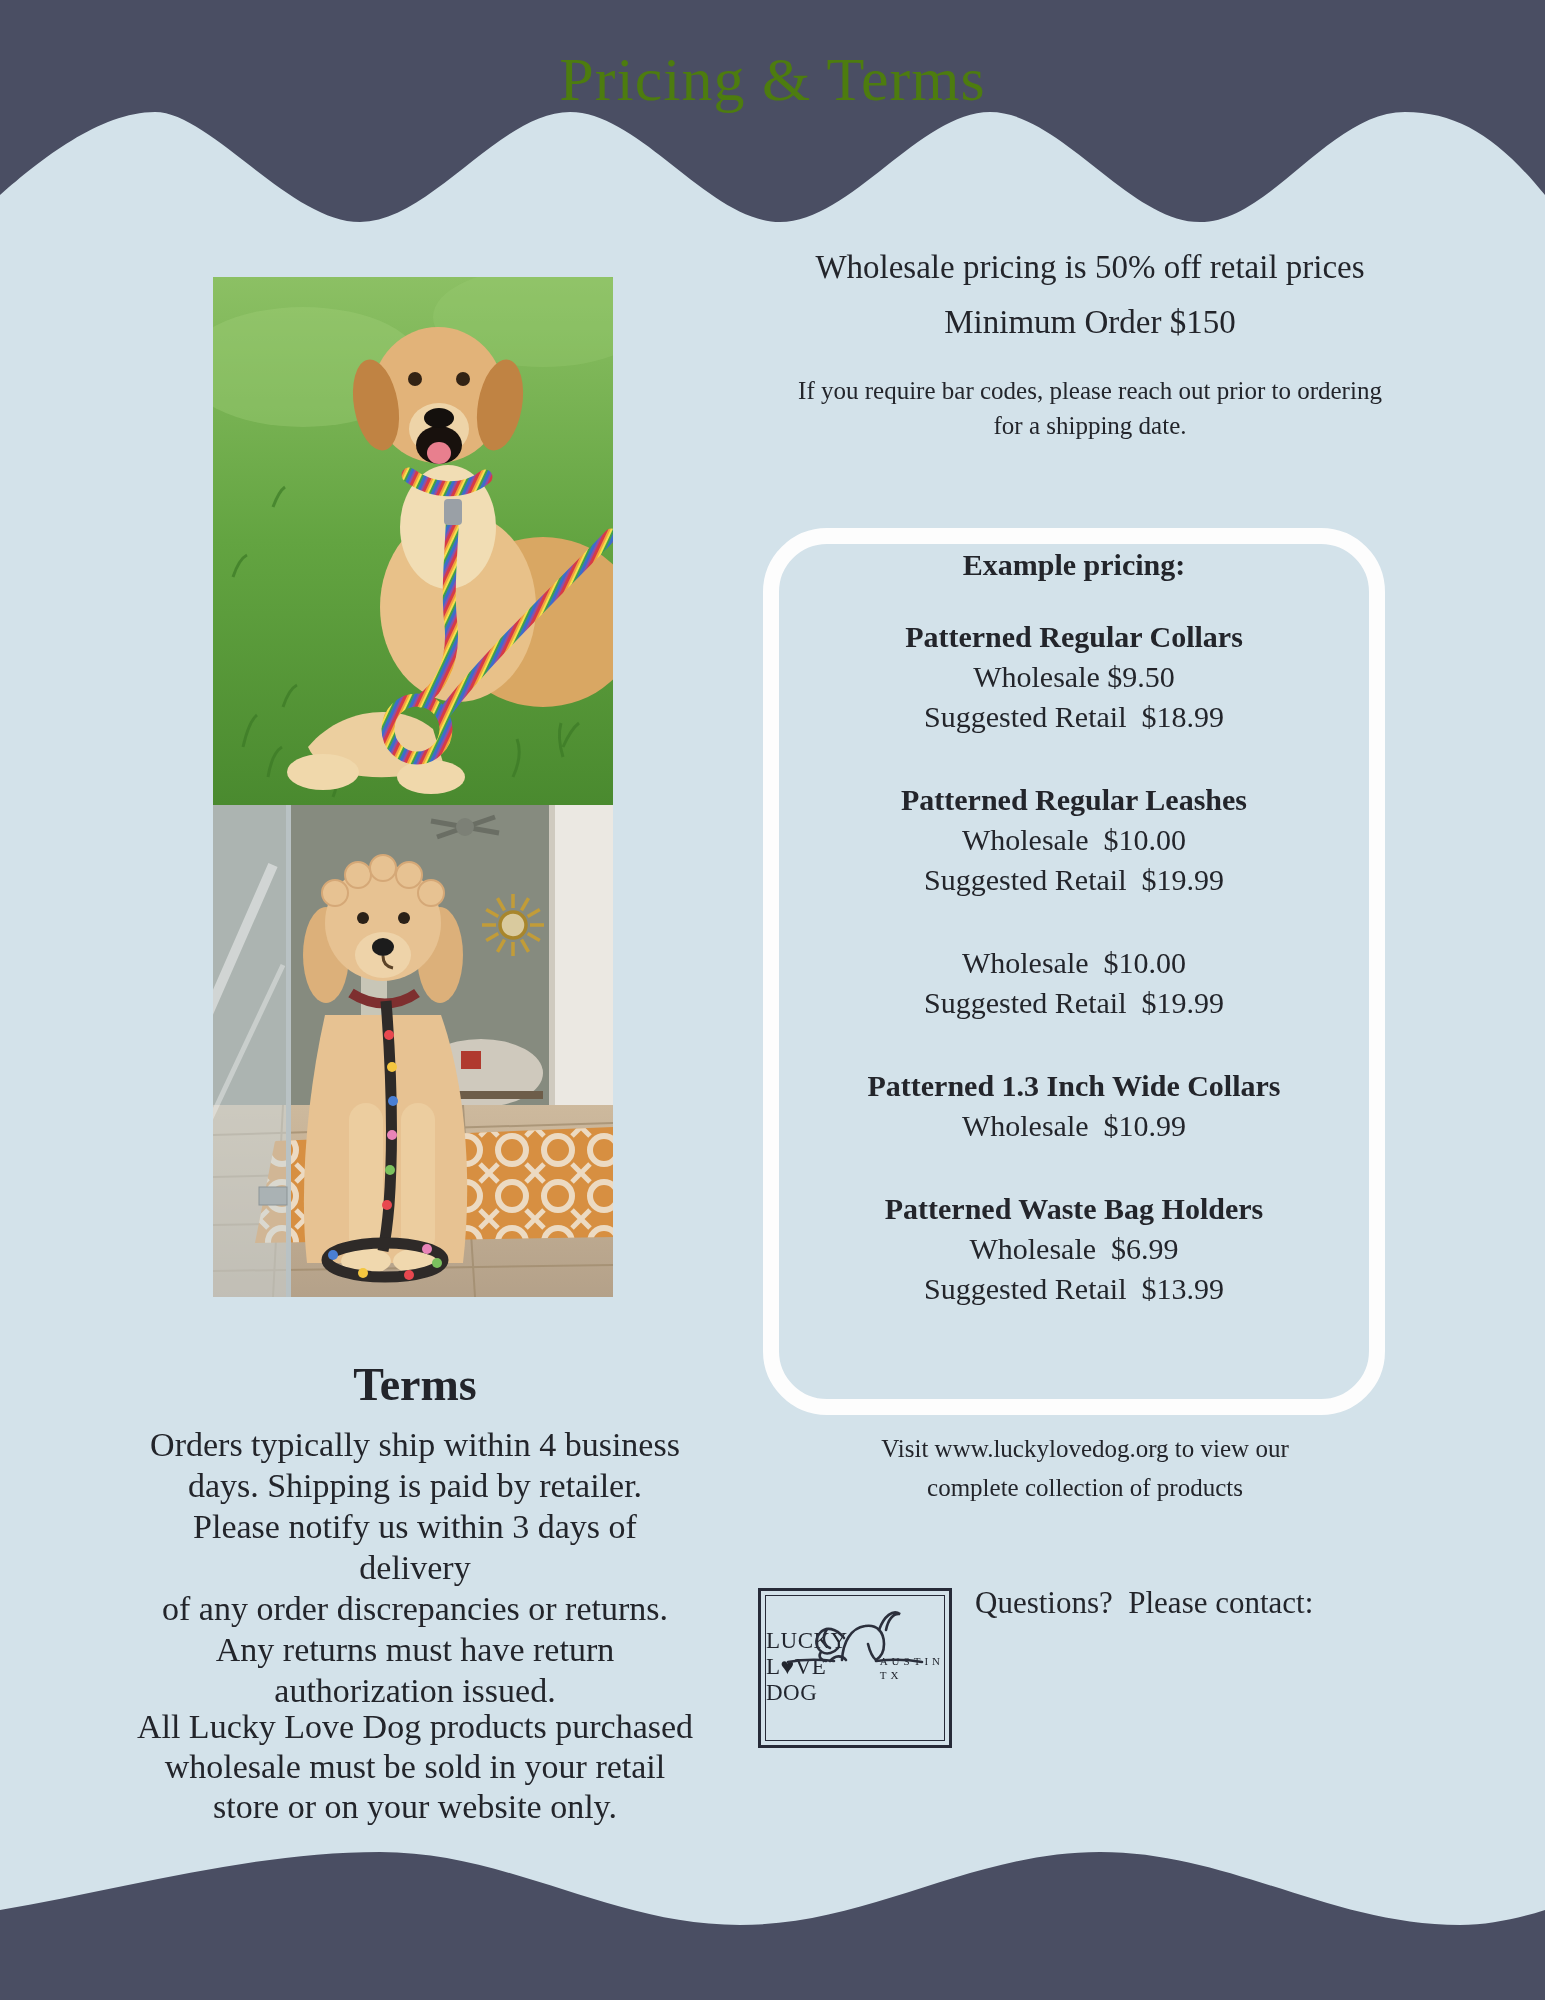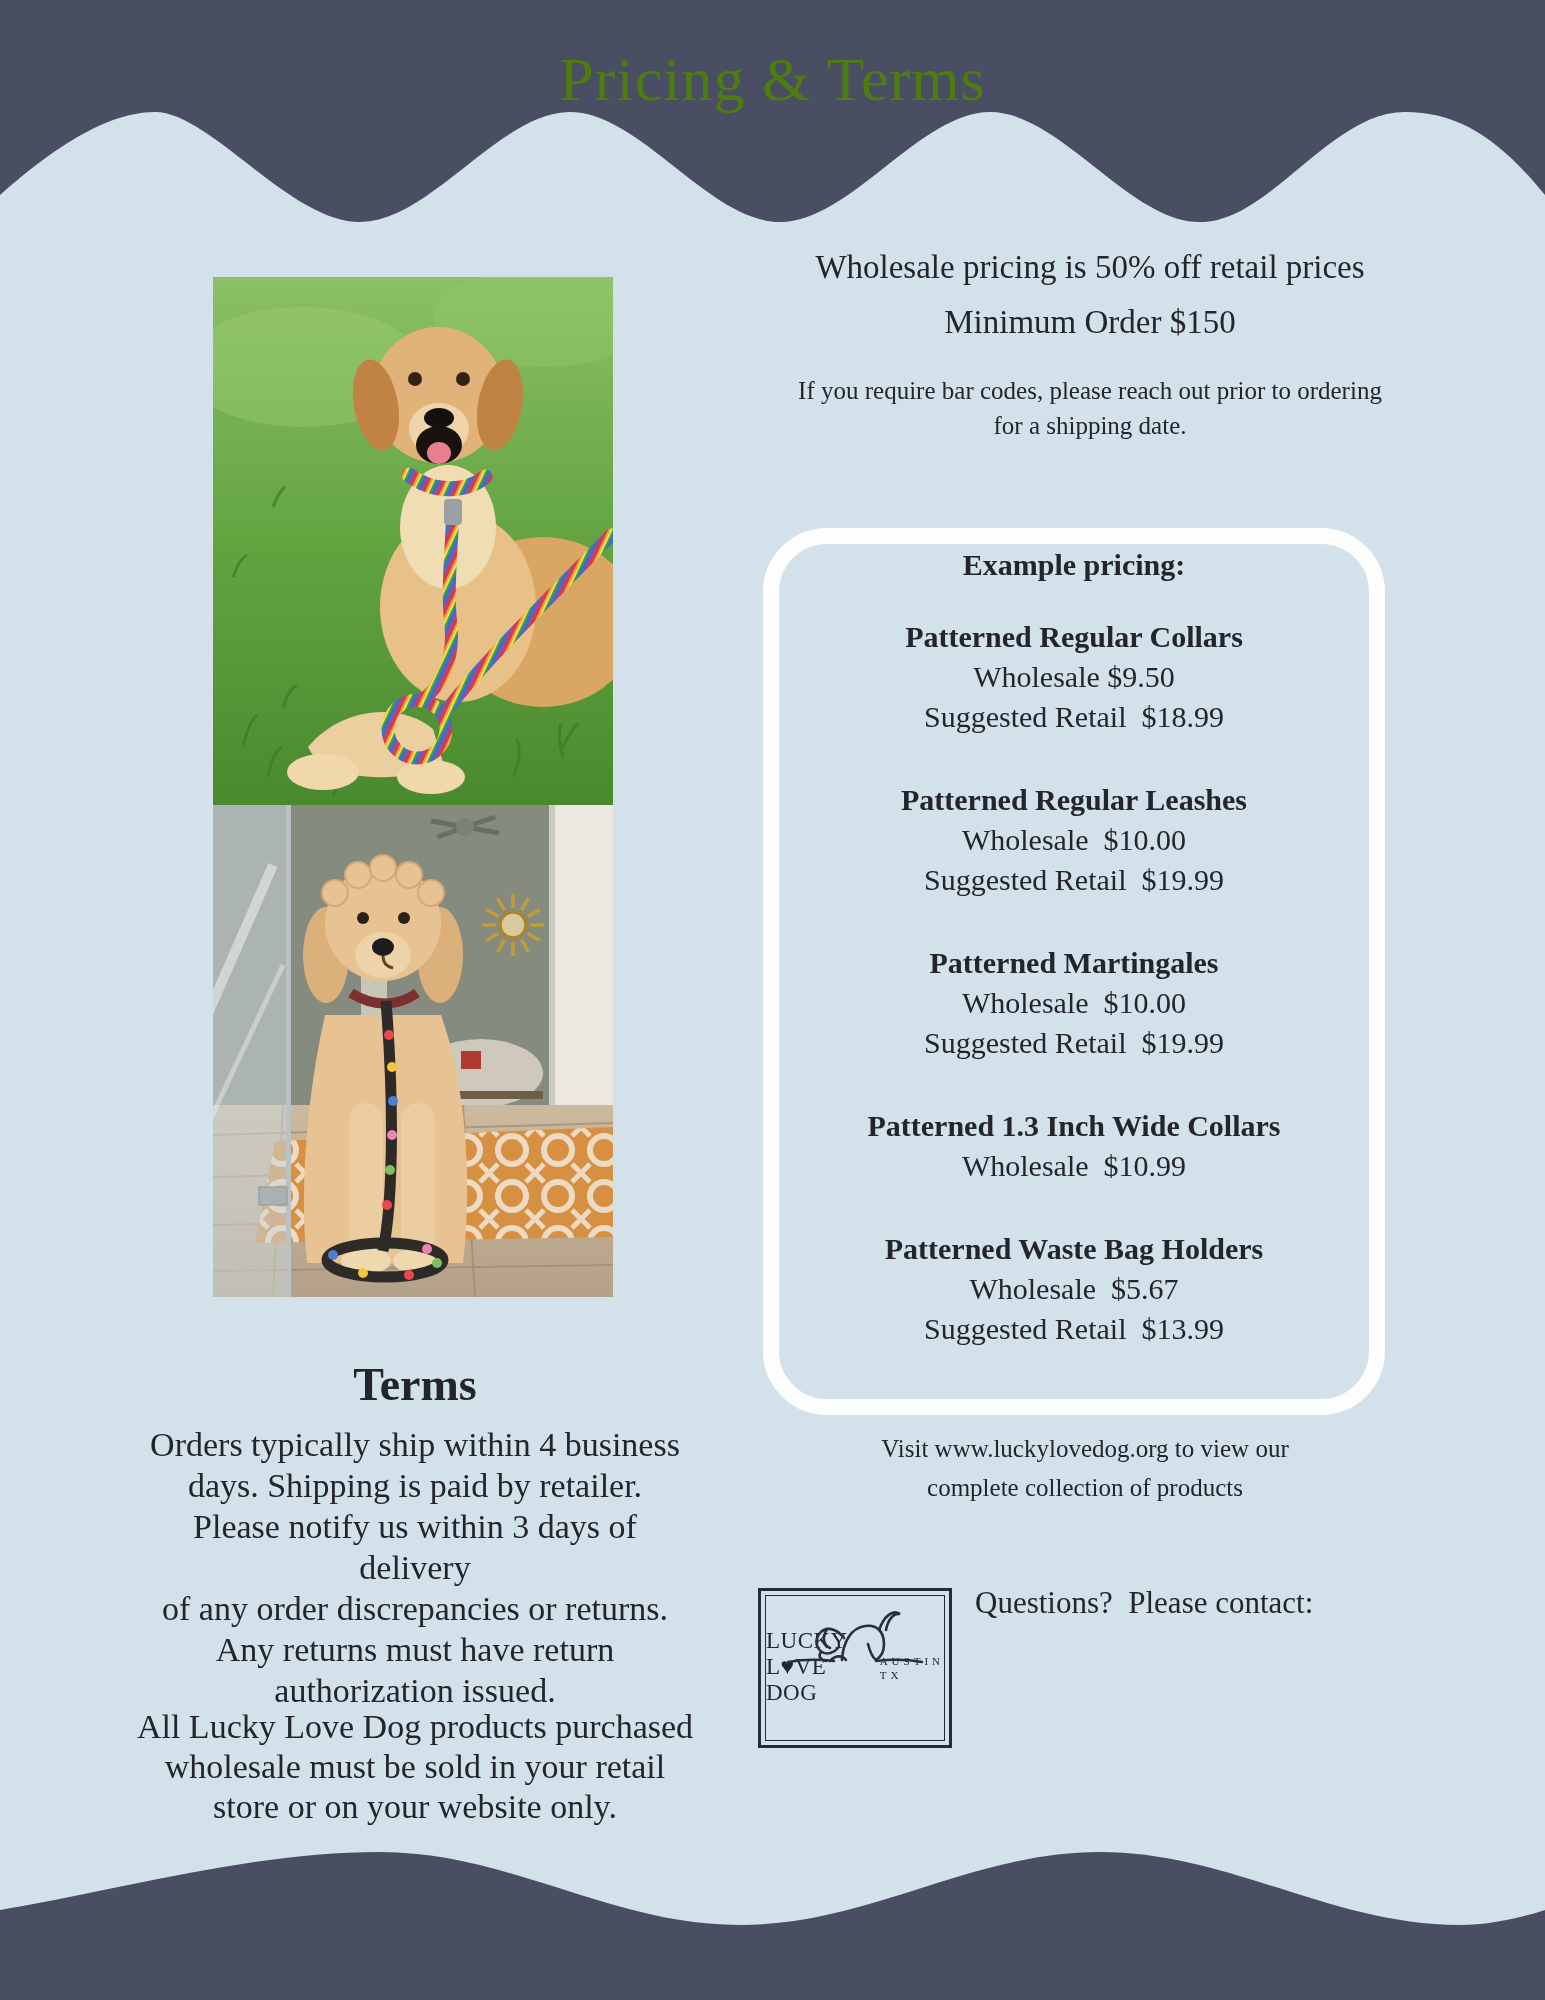"Patterned Martingales" div.name { html: <div>Patterned Martingales</div> -> none }
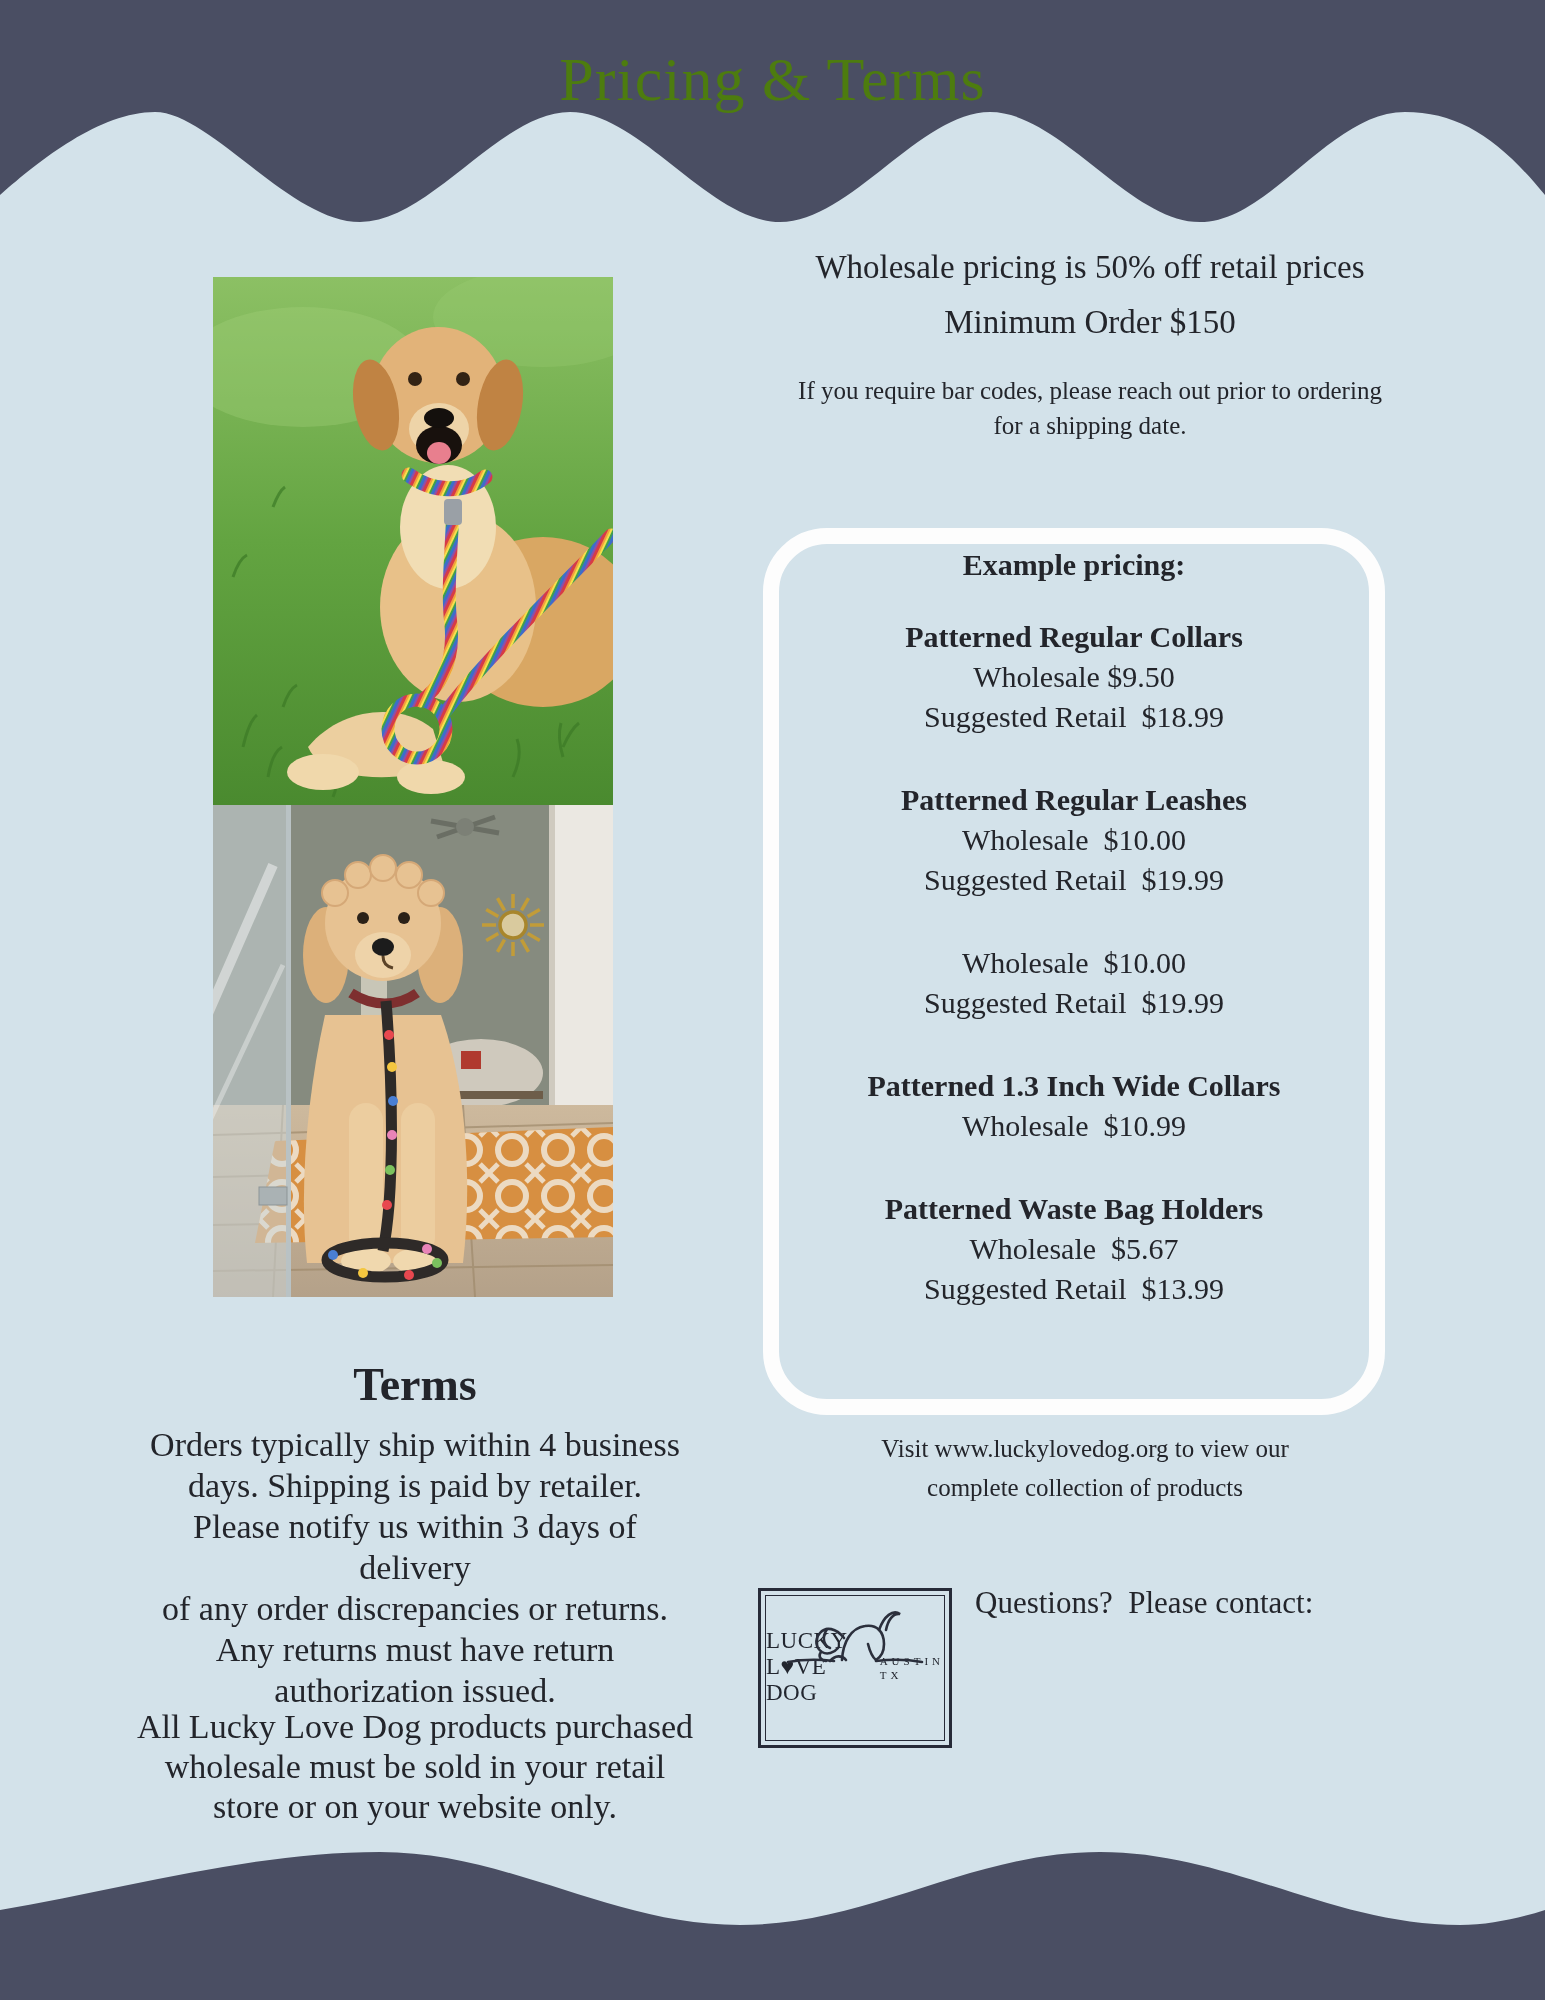"Wholesale $5.67" div.prew { text: $5.67 -> $6.99 }
